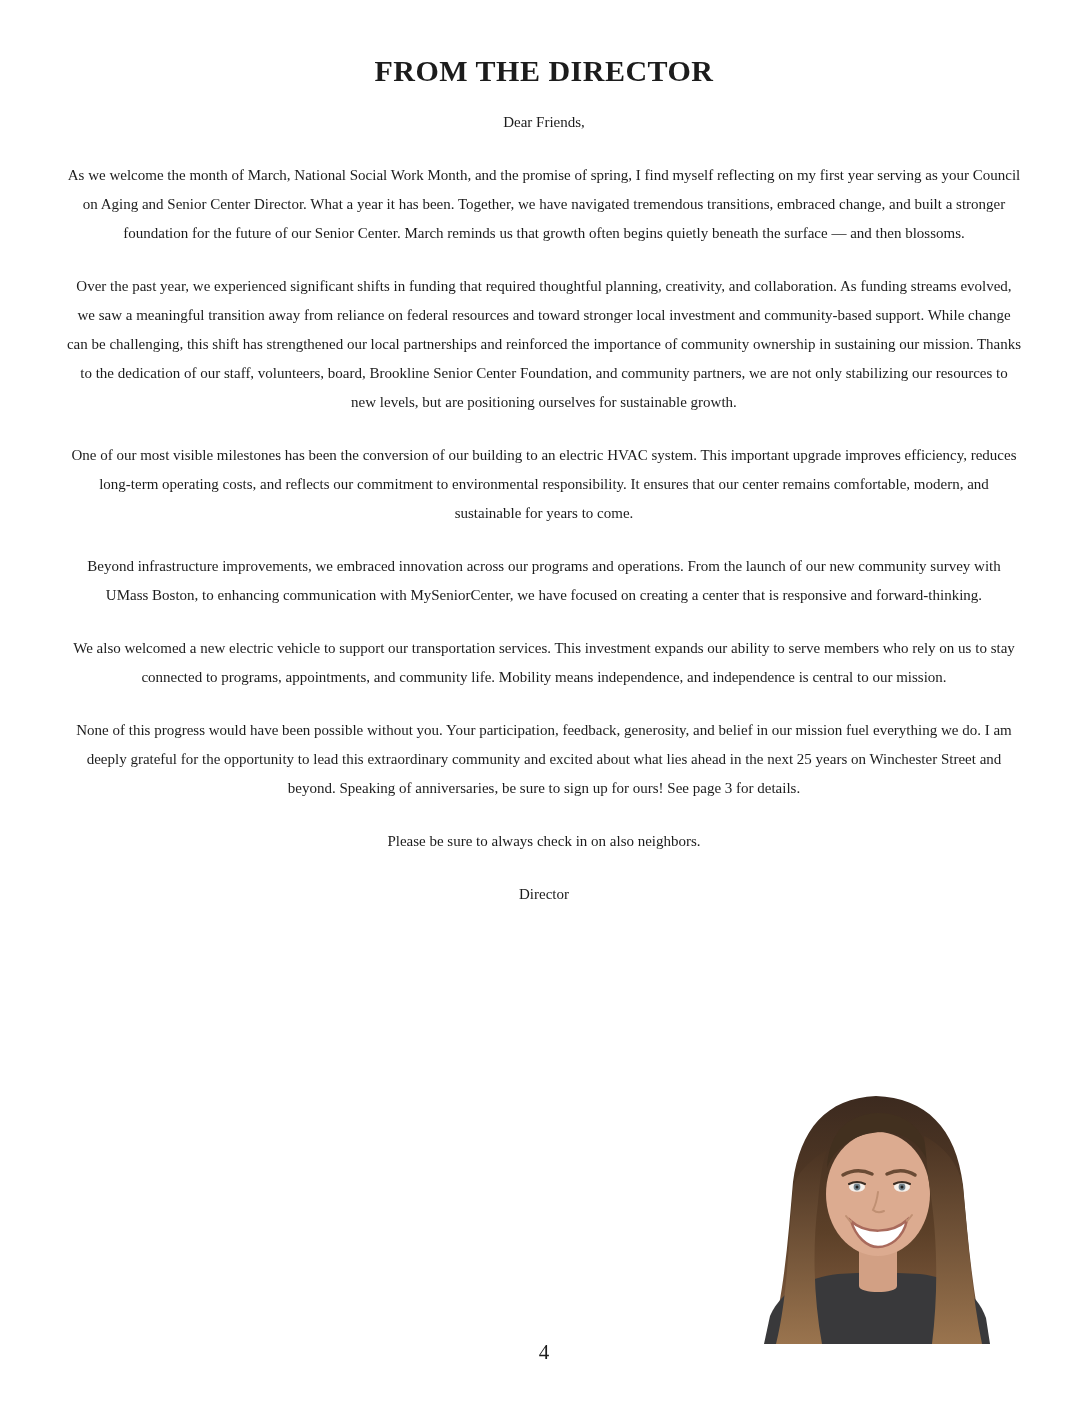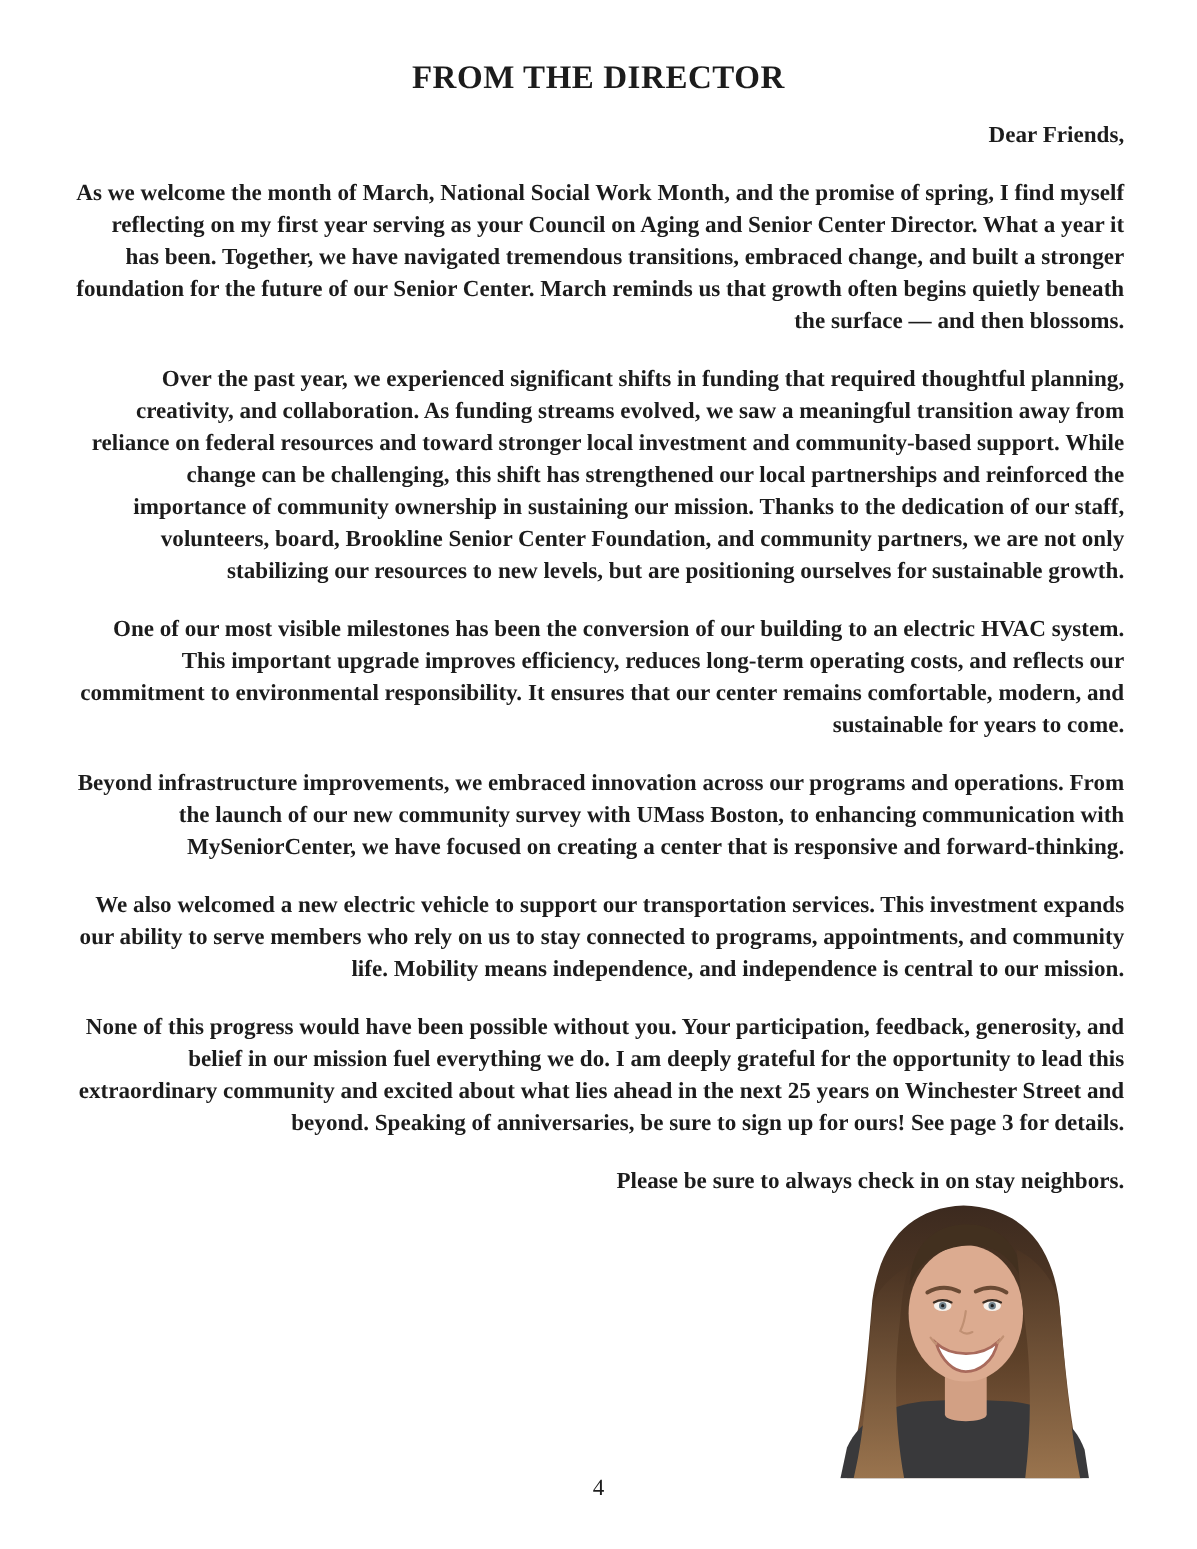"Dear Friends," .content p { font-size: 21px -> 15px; font-weight: bold -> none; text-align: right -> center }
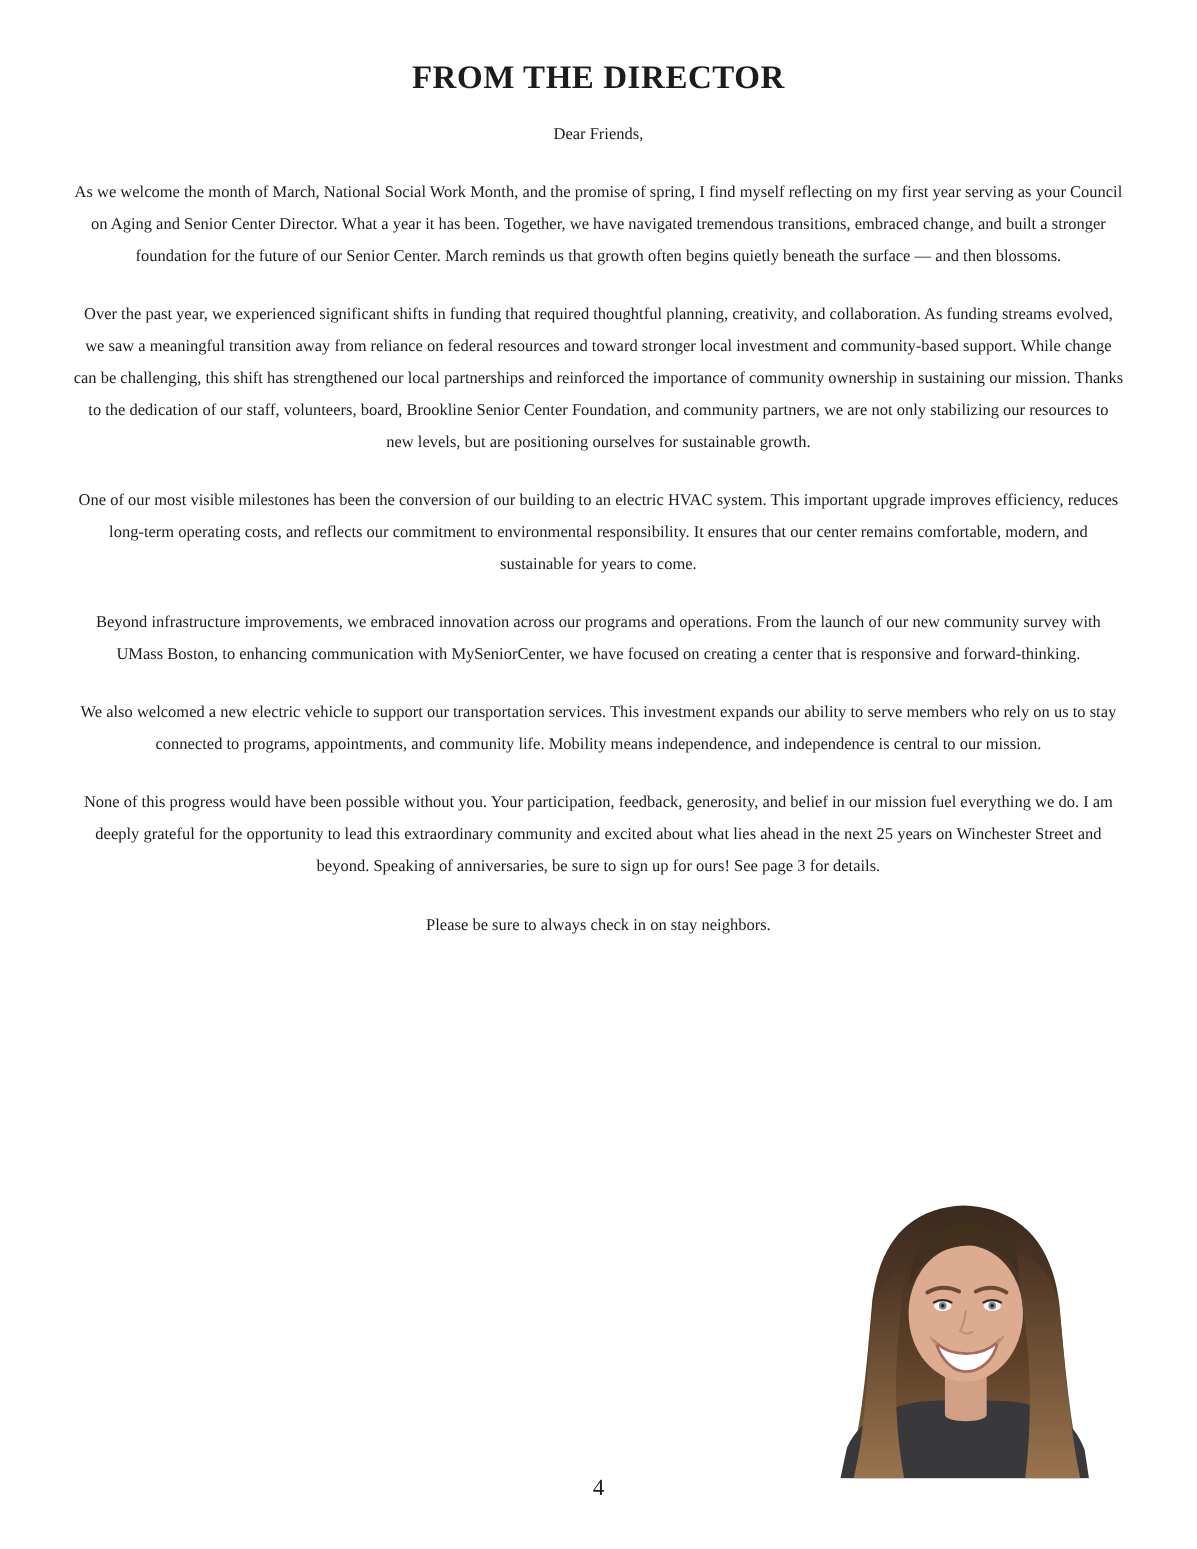"Please be sure to always" p { text: stay -> also }
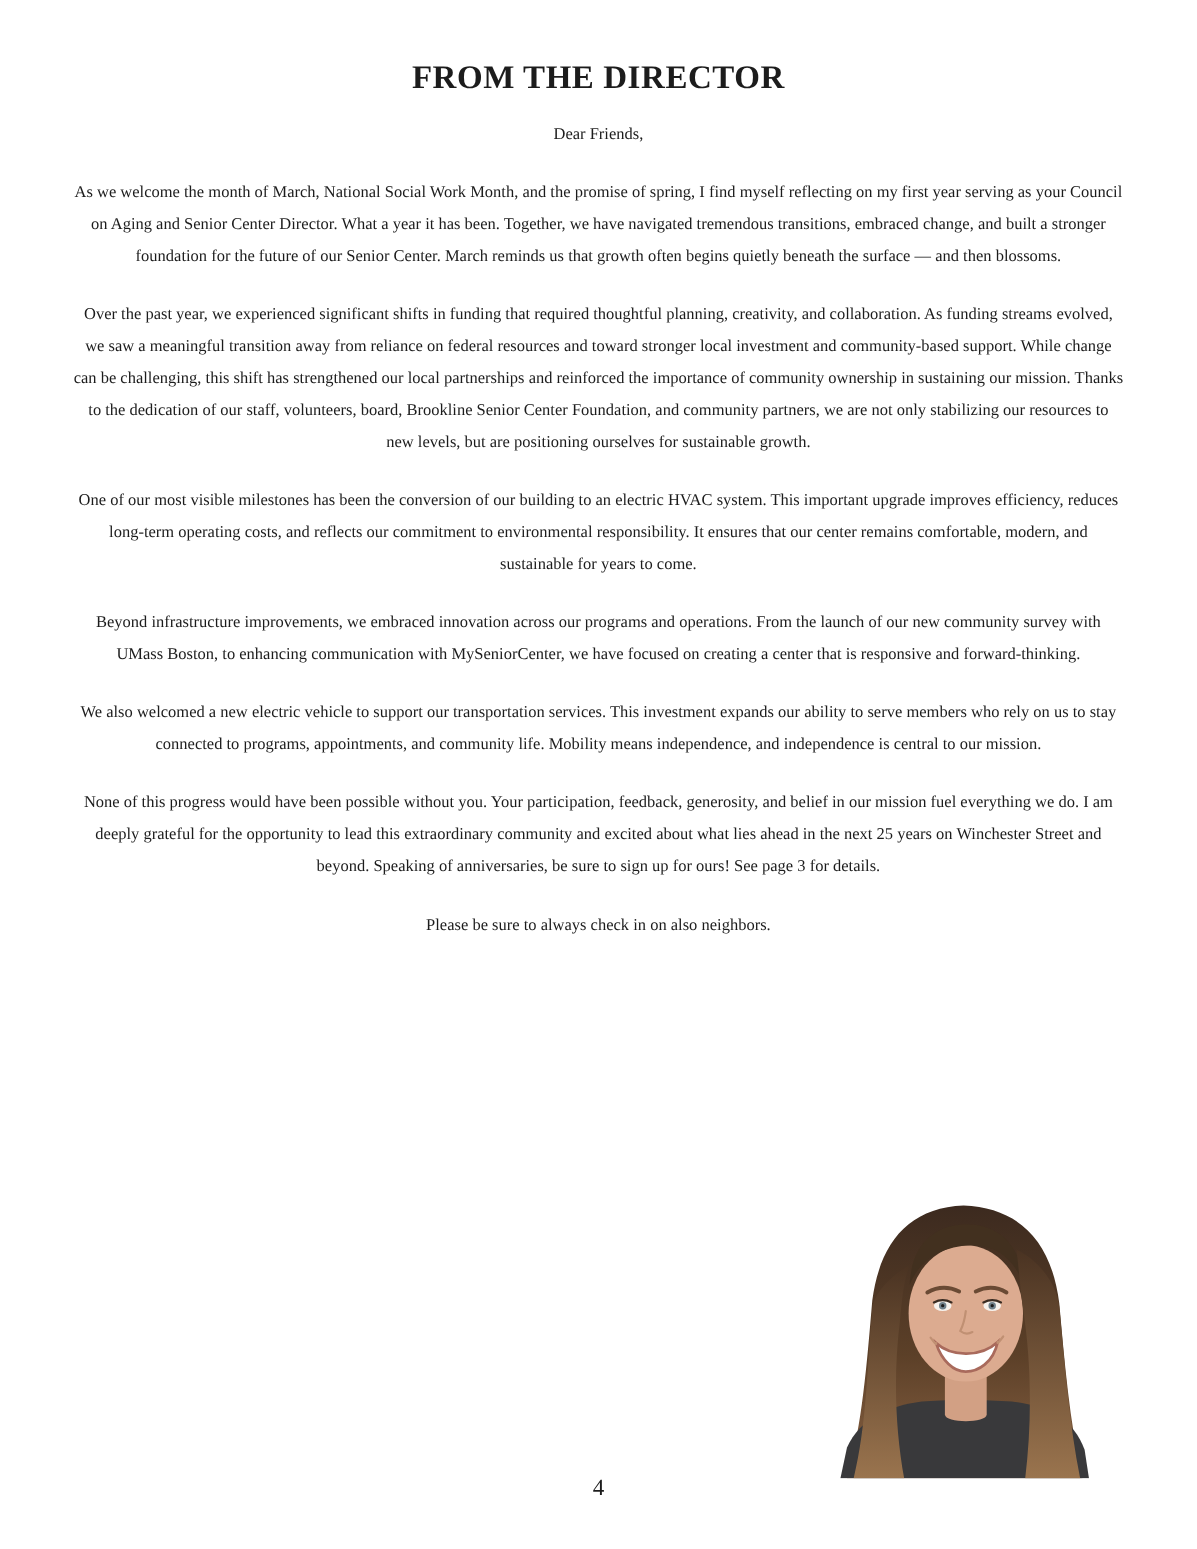"Director" p.signature-role { html: none -> <p>Director</p> }
